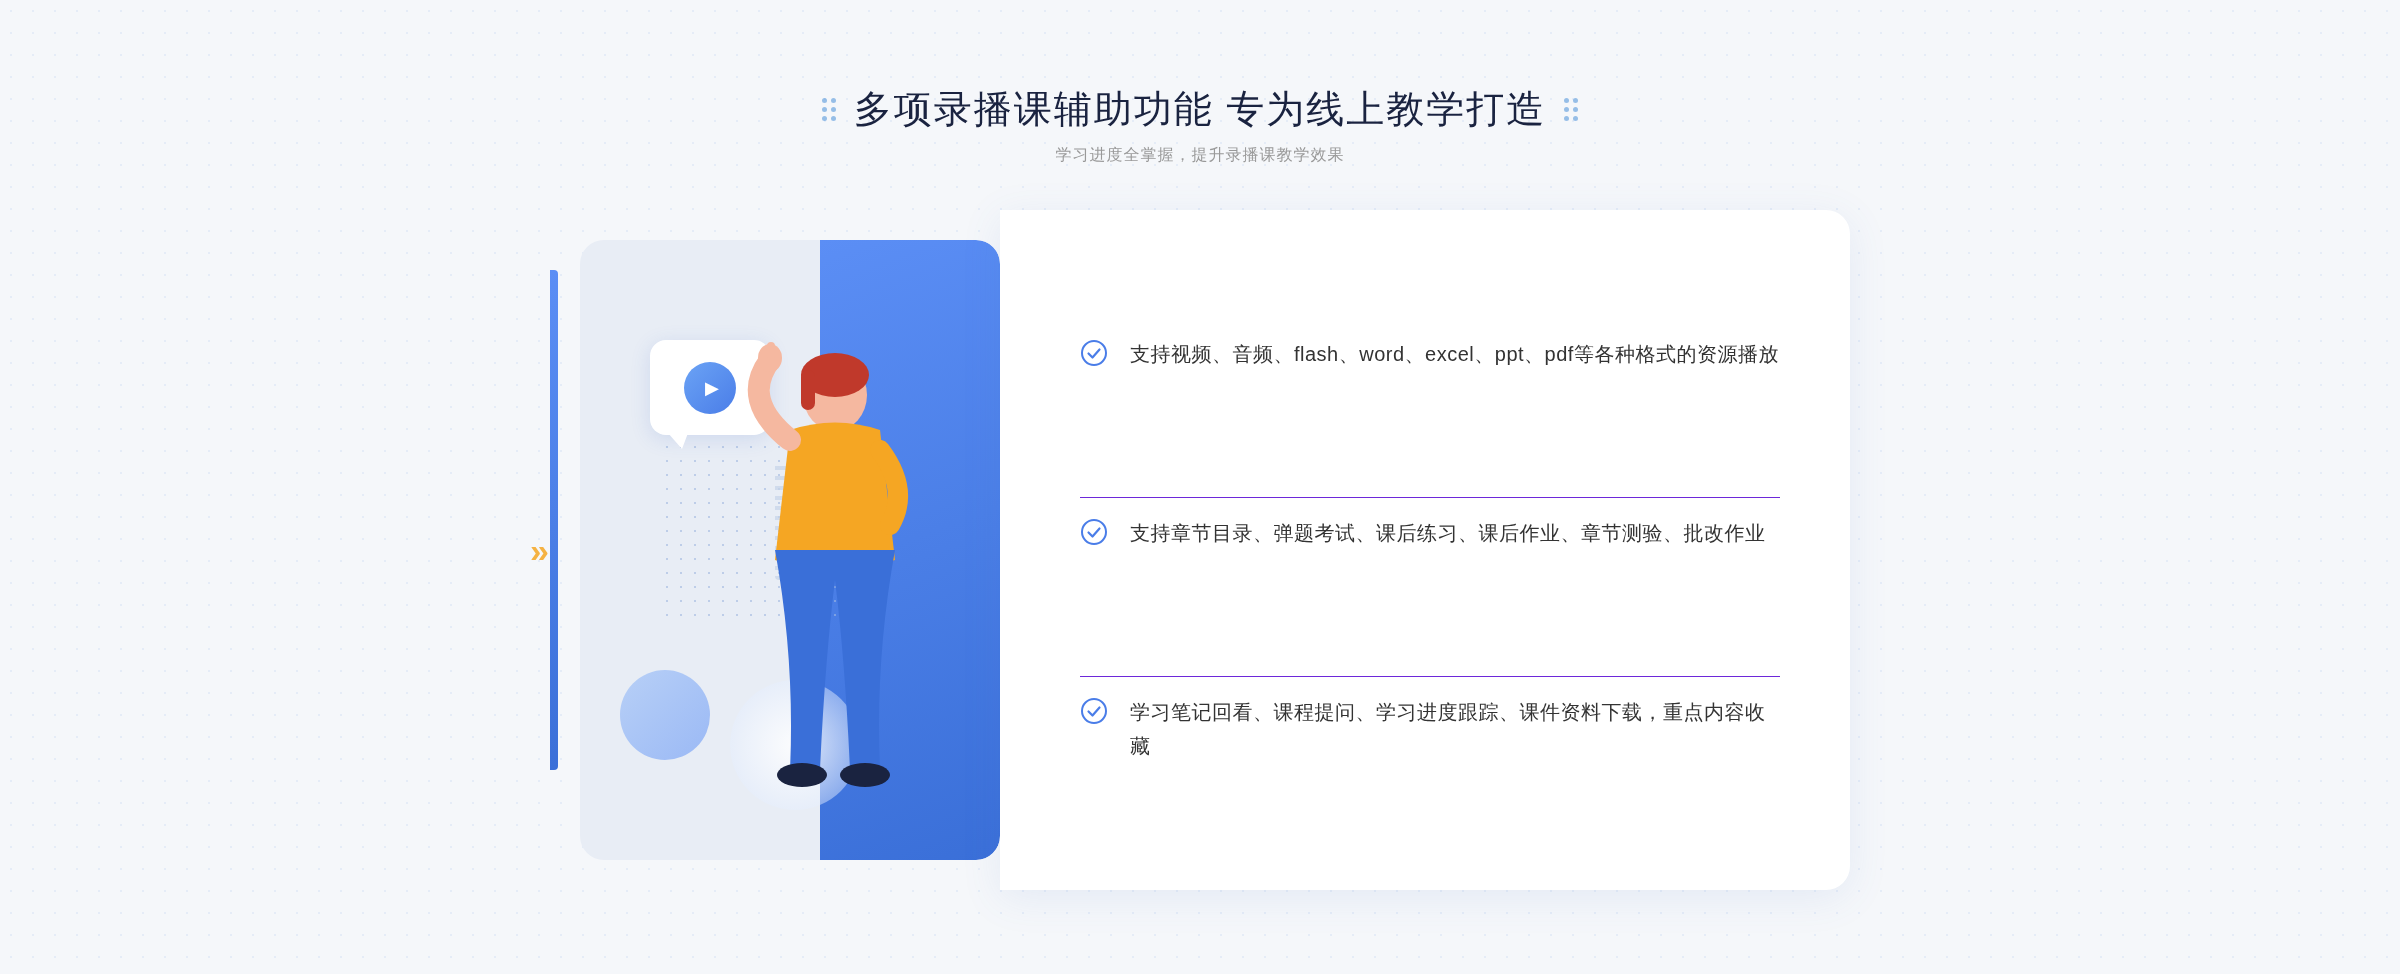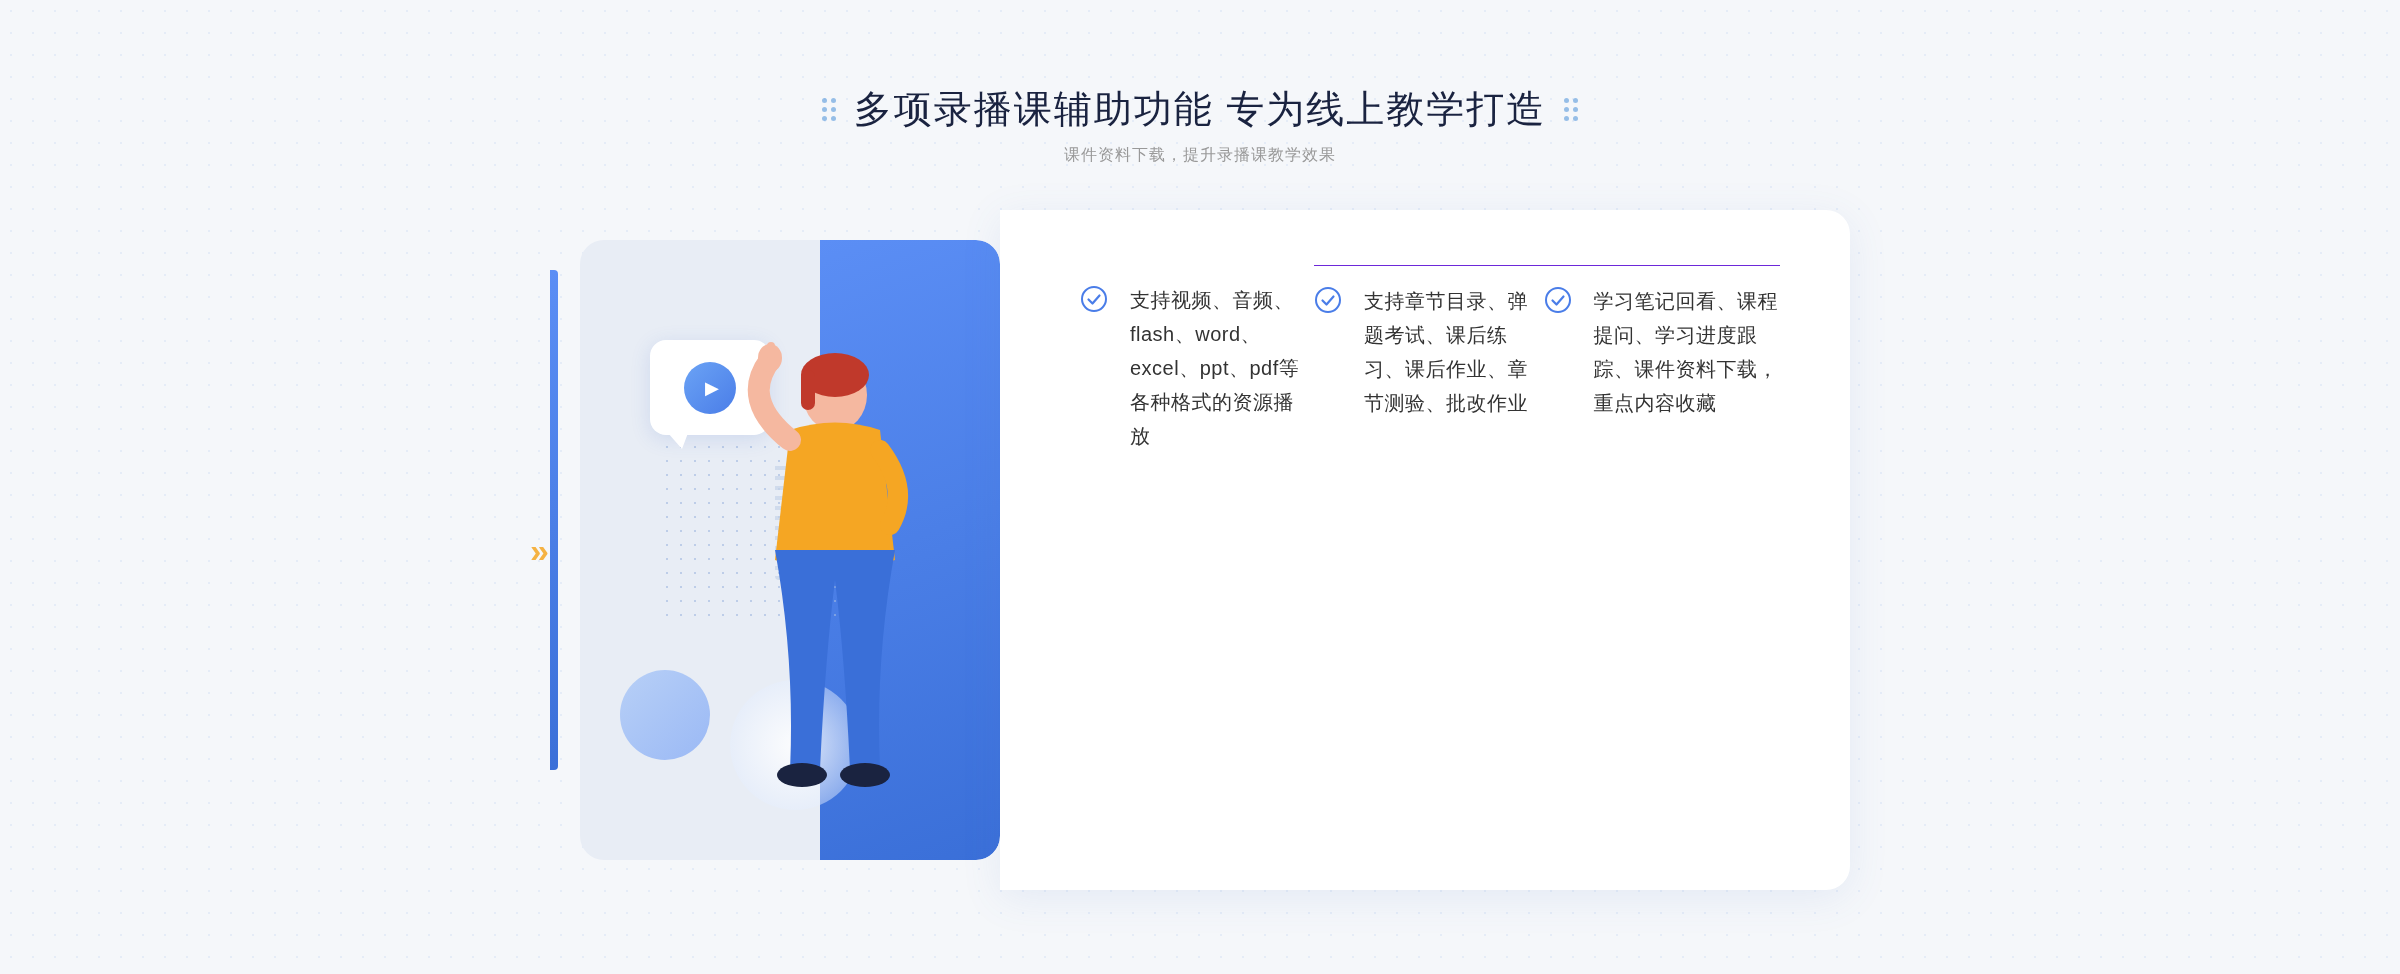"课件资料下载，提升录播课教学效果" p.header-subtitle { text: 课件资料下载 -> 学习进度全掌握 }
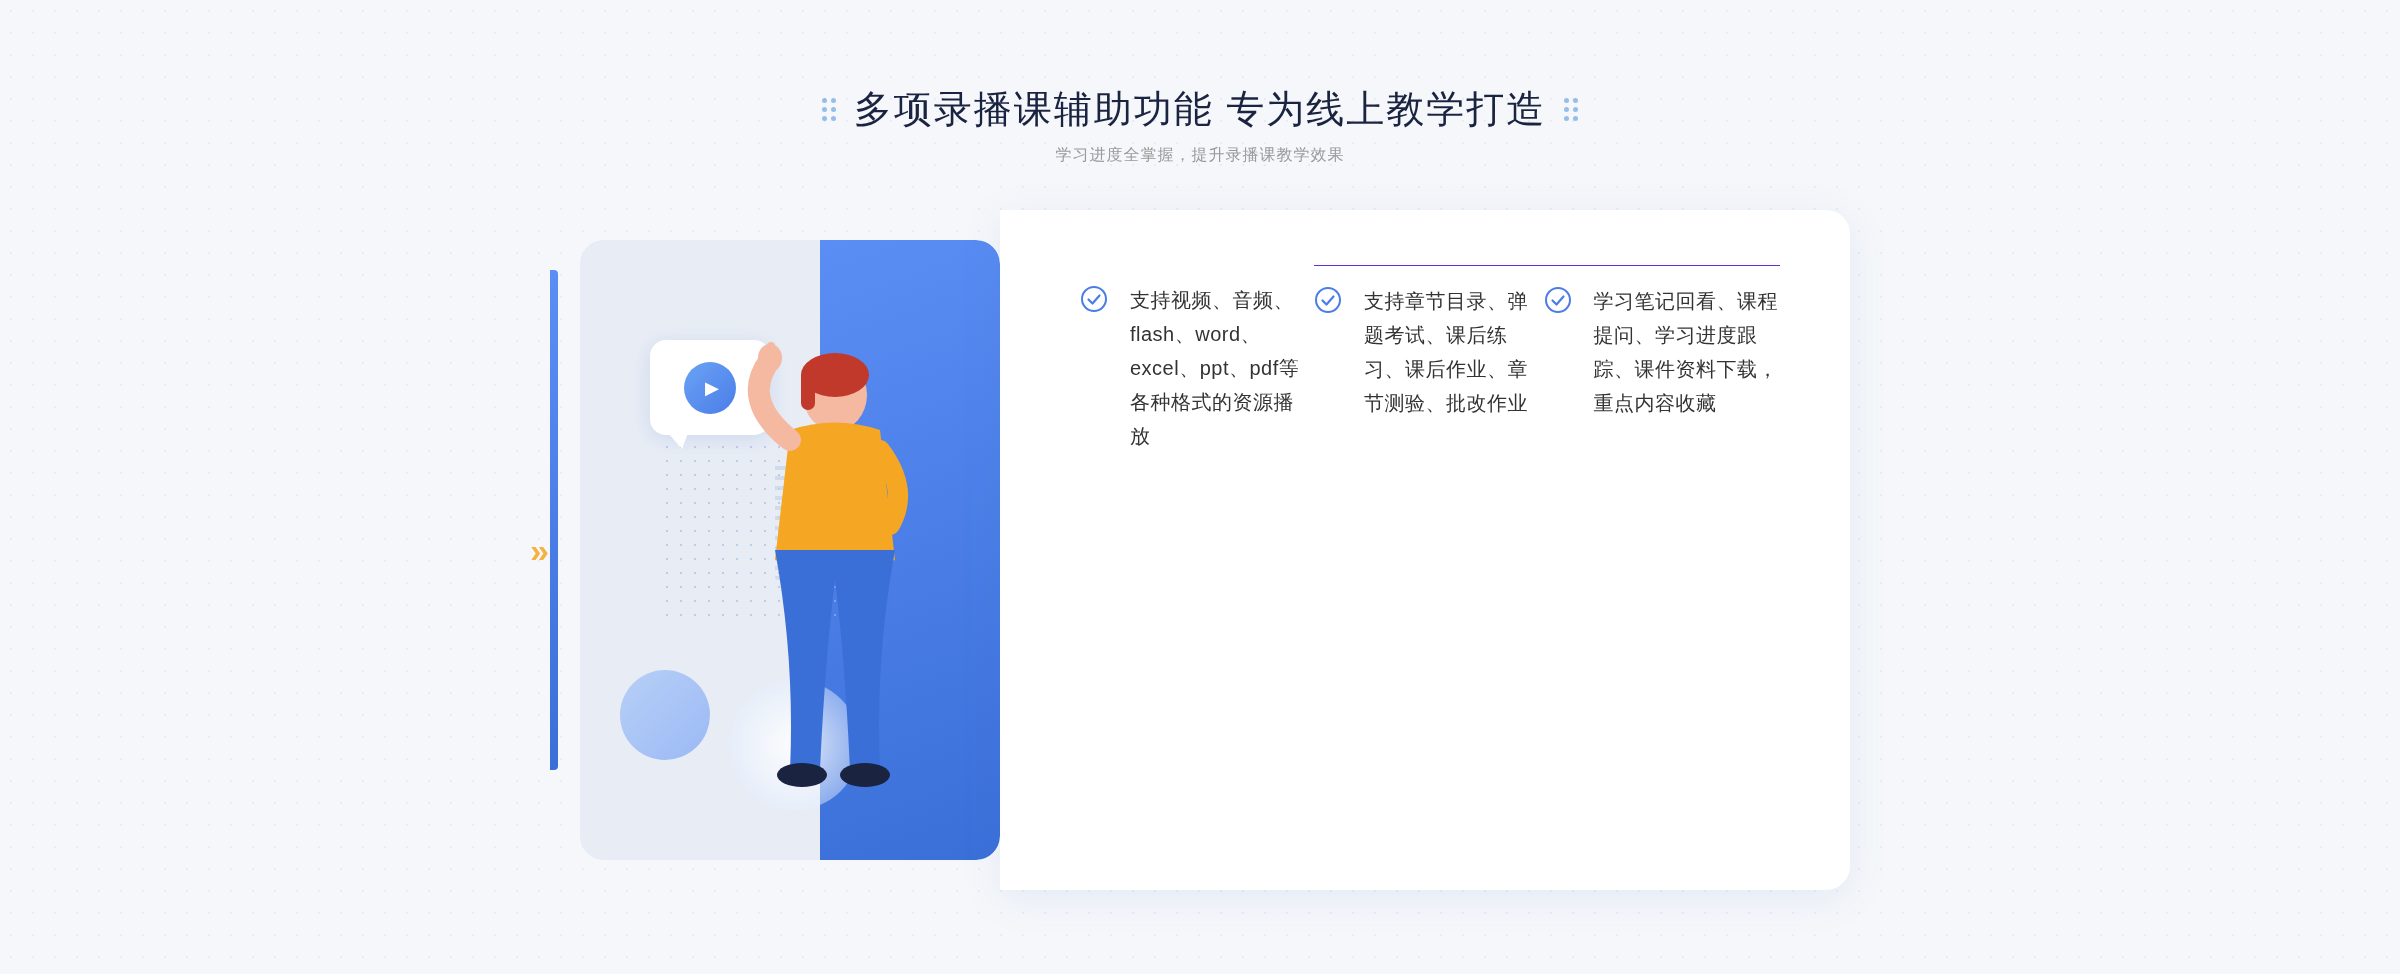"支持视频、音频、flash、word、excel、ppt、pdf等各种格式的资源" .content-card { flex-direction: row -> column }
